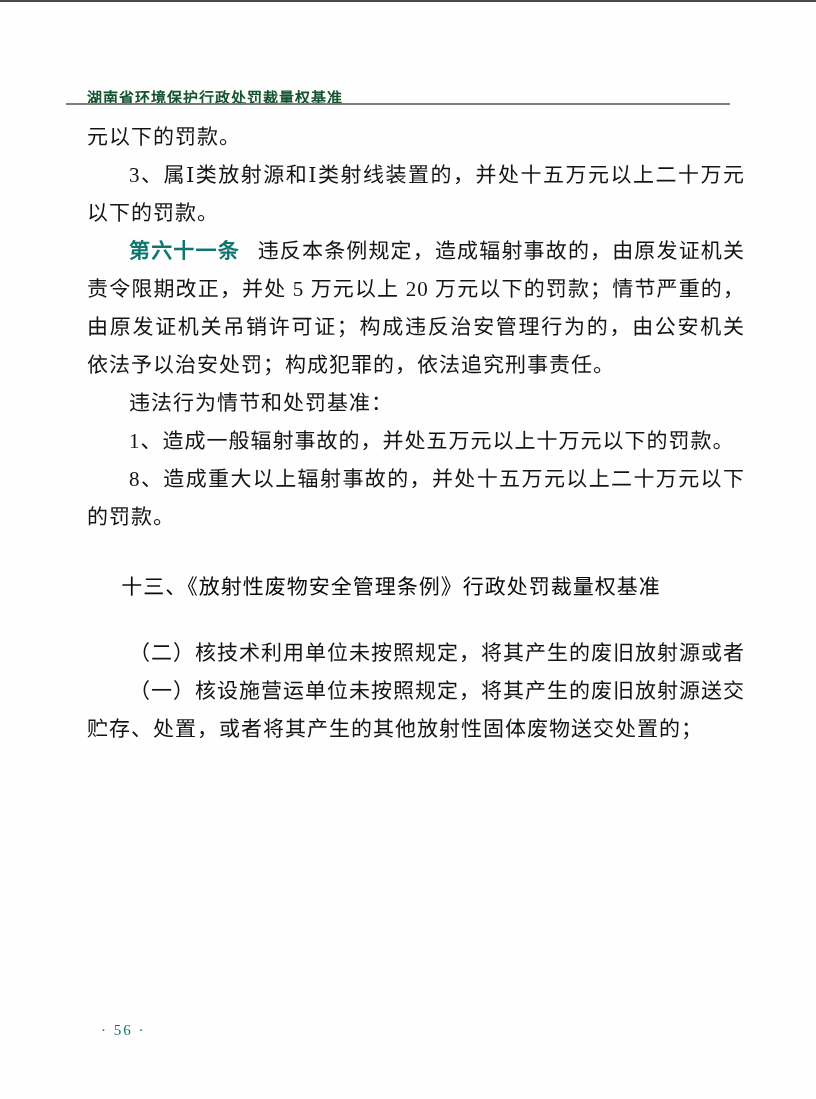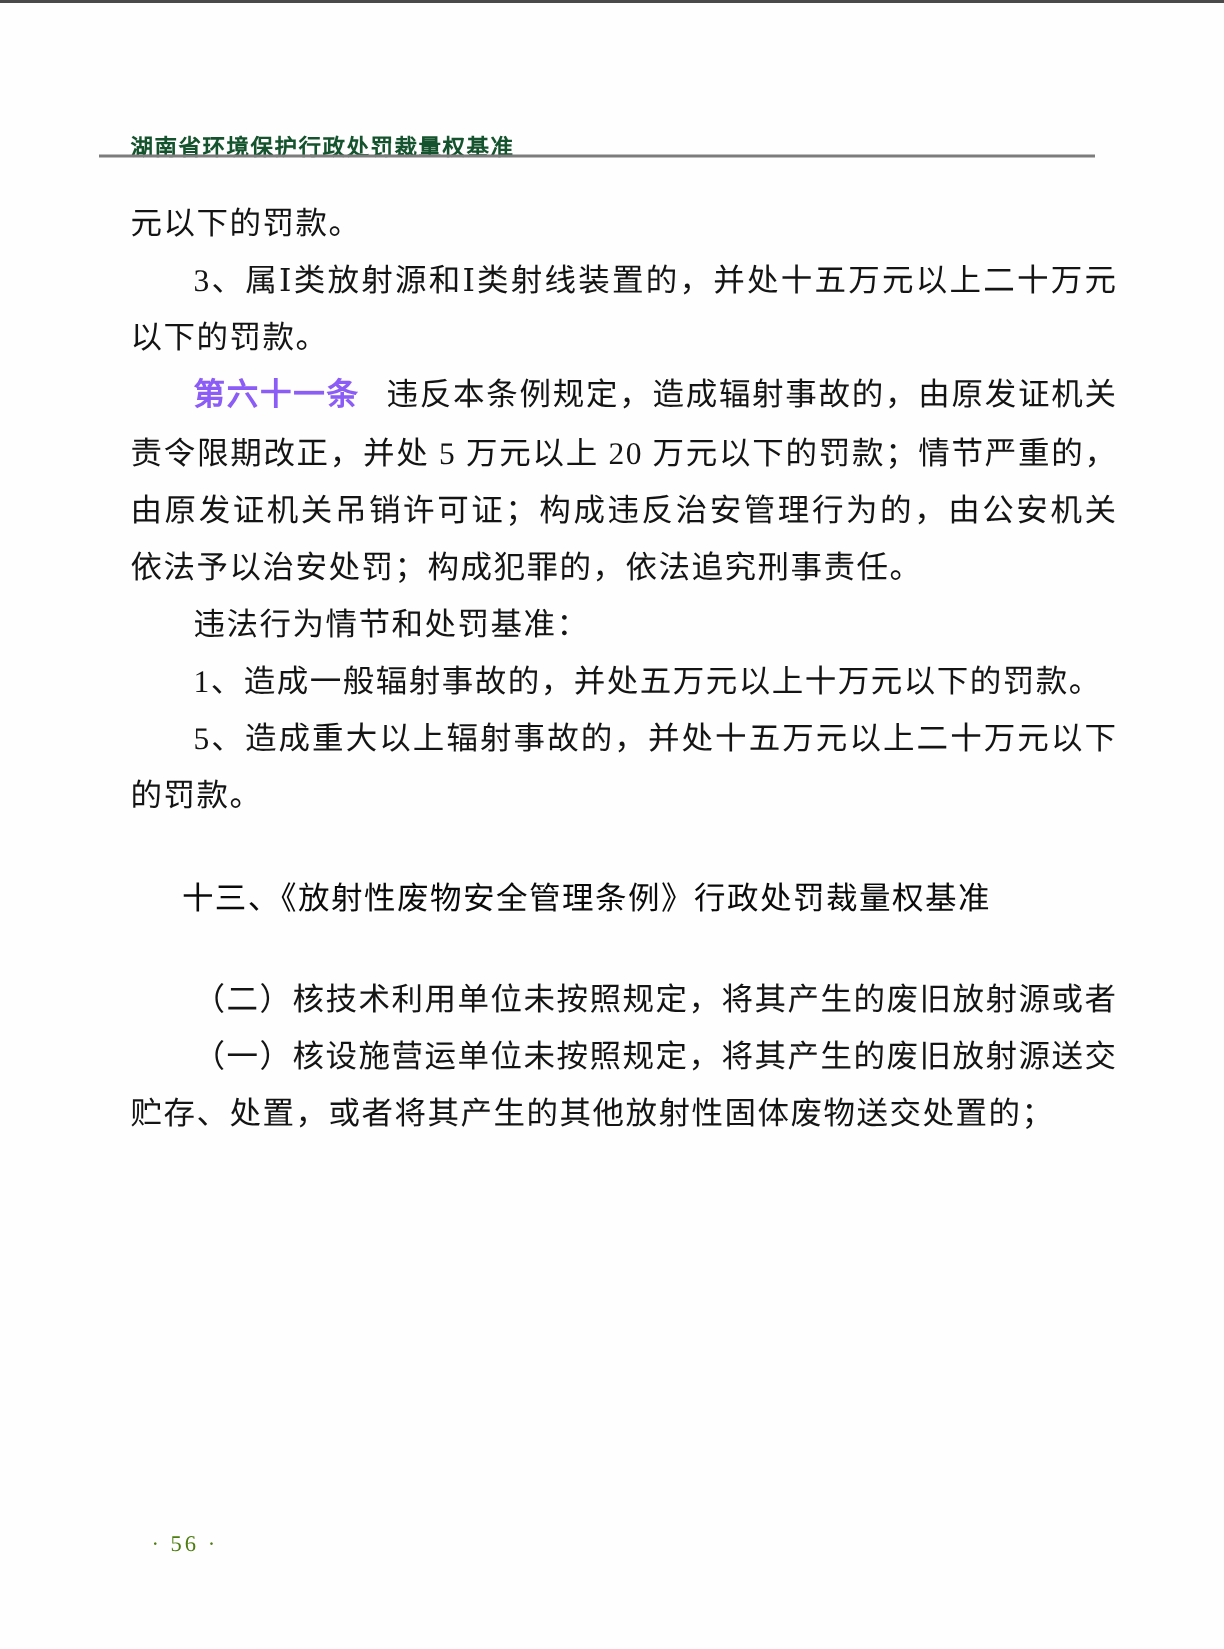"元以下的罚款。" .content { top: 130px -> 118px }
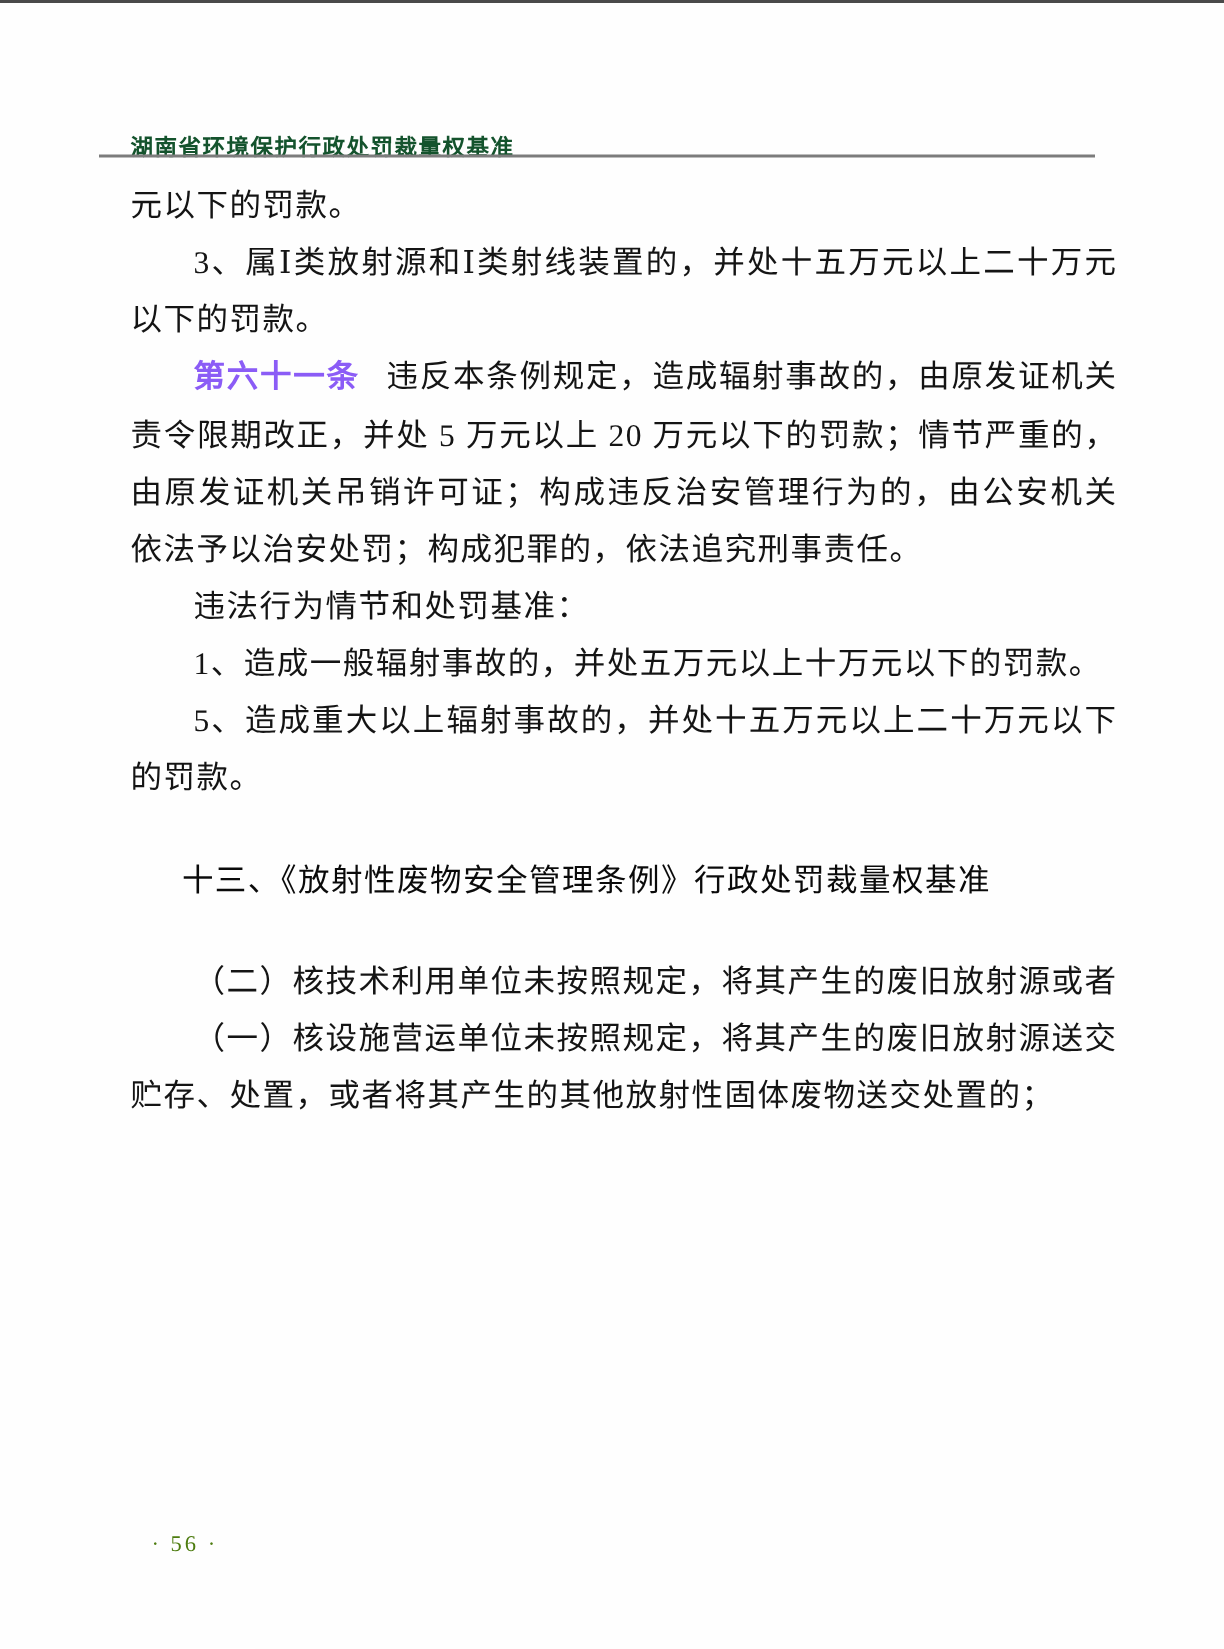"第六十一条" .article-label { color: #8b5cf6 -> #0f766e }
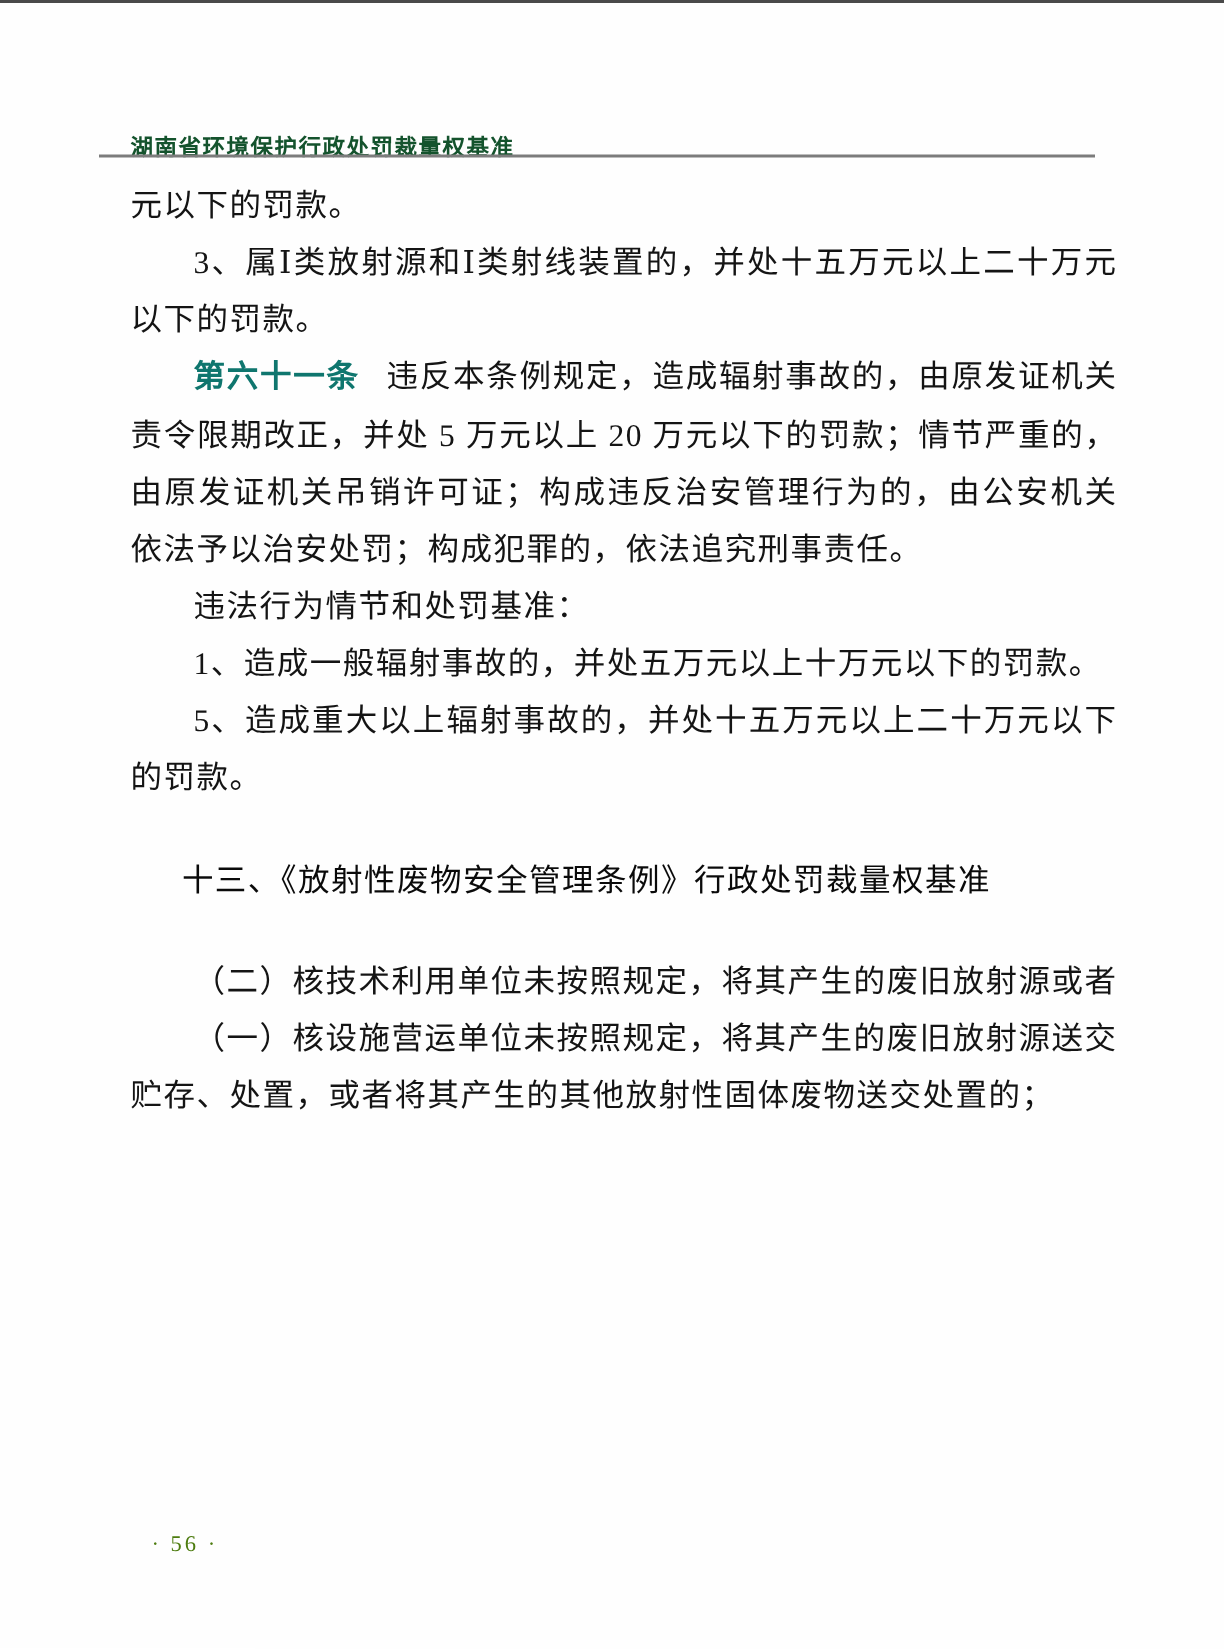"5、造成重大以上辐射事故的，并处十五万元以上二十万元以下的罚款。" p.para { text: 5 -> 8 }
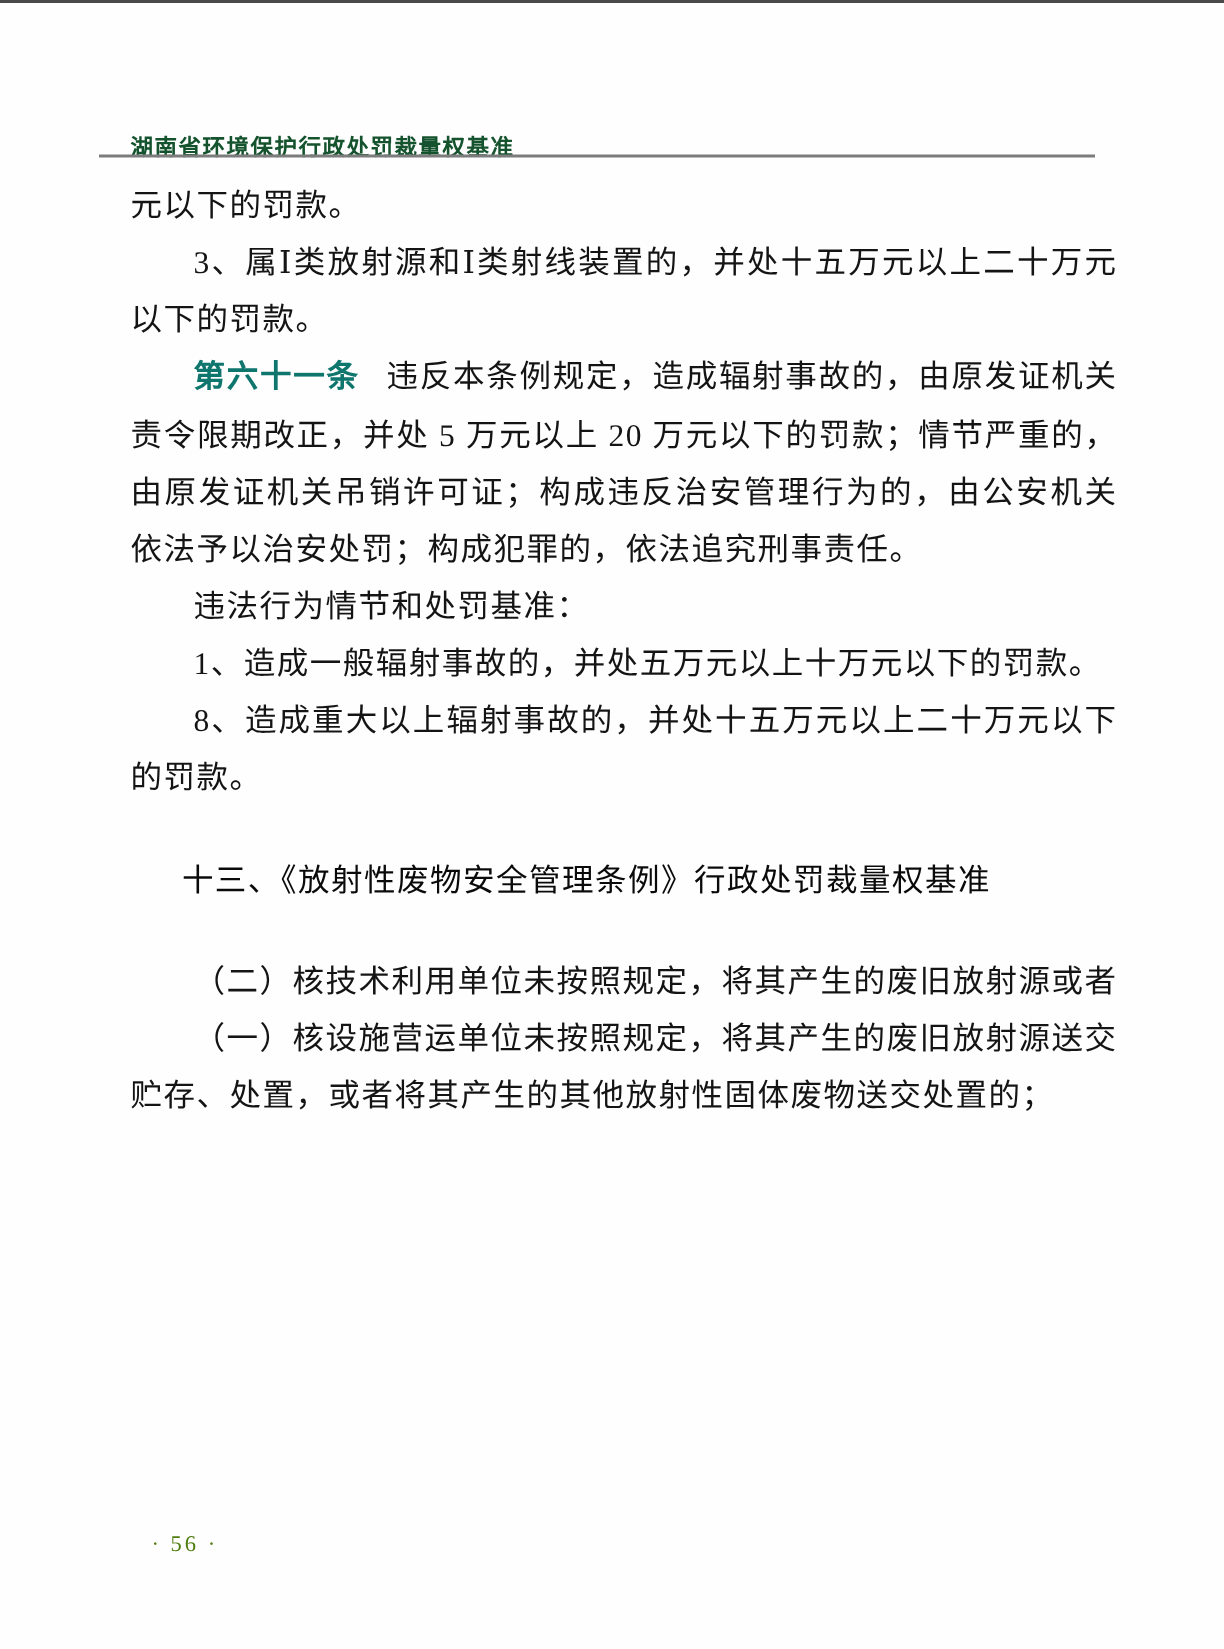"· 56 ·" .page-number { color: #4d7c0f -> #0f766e }
